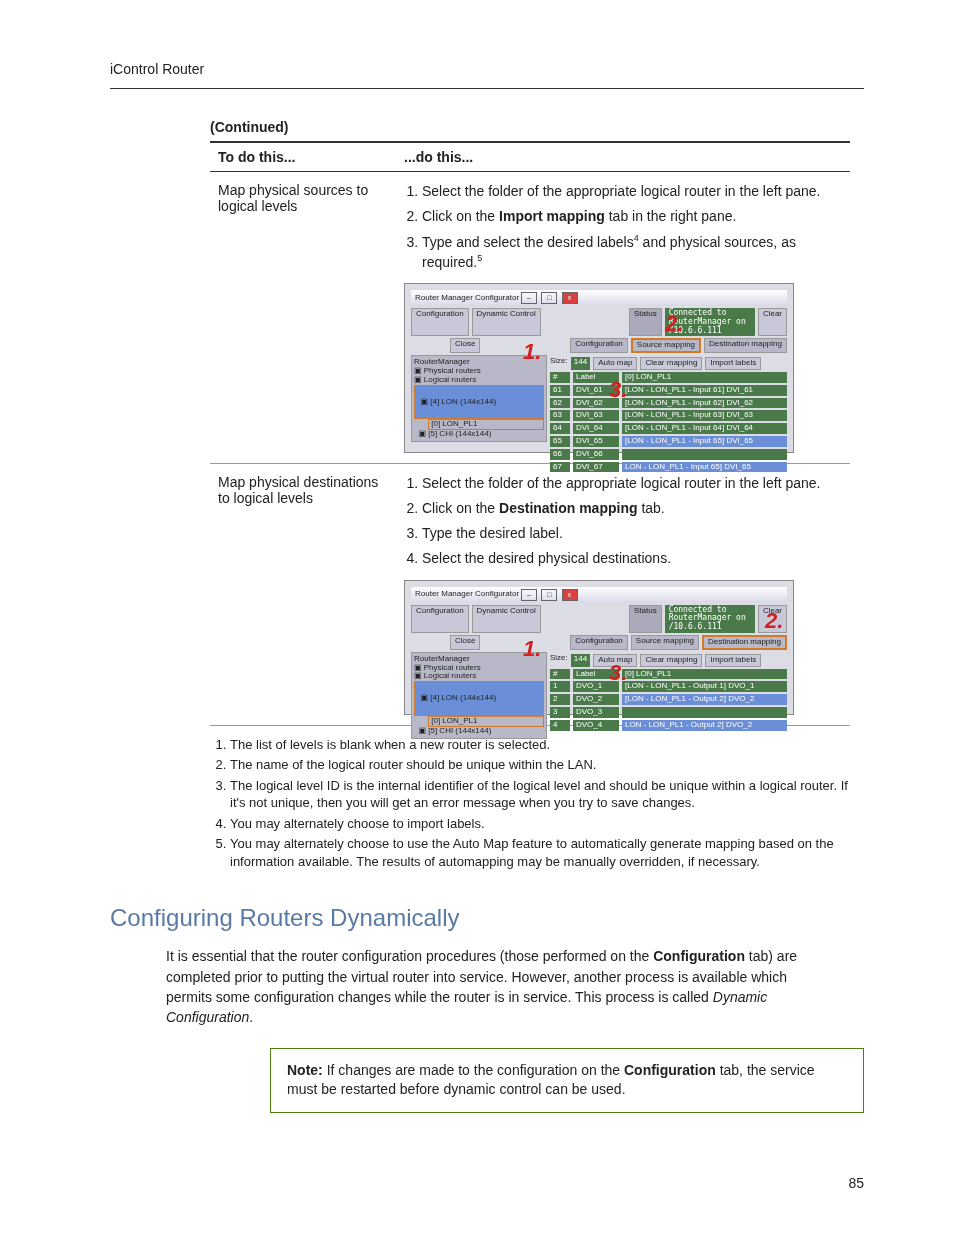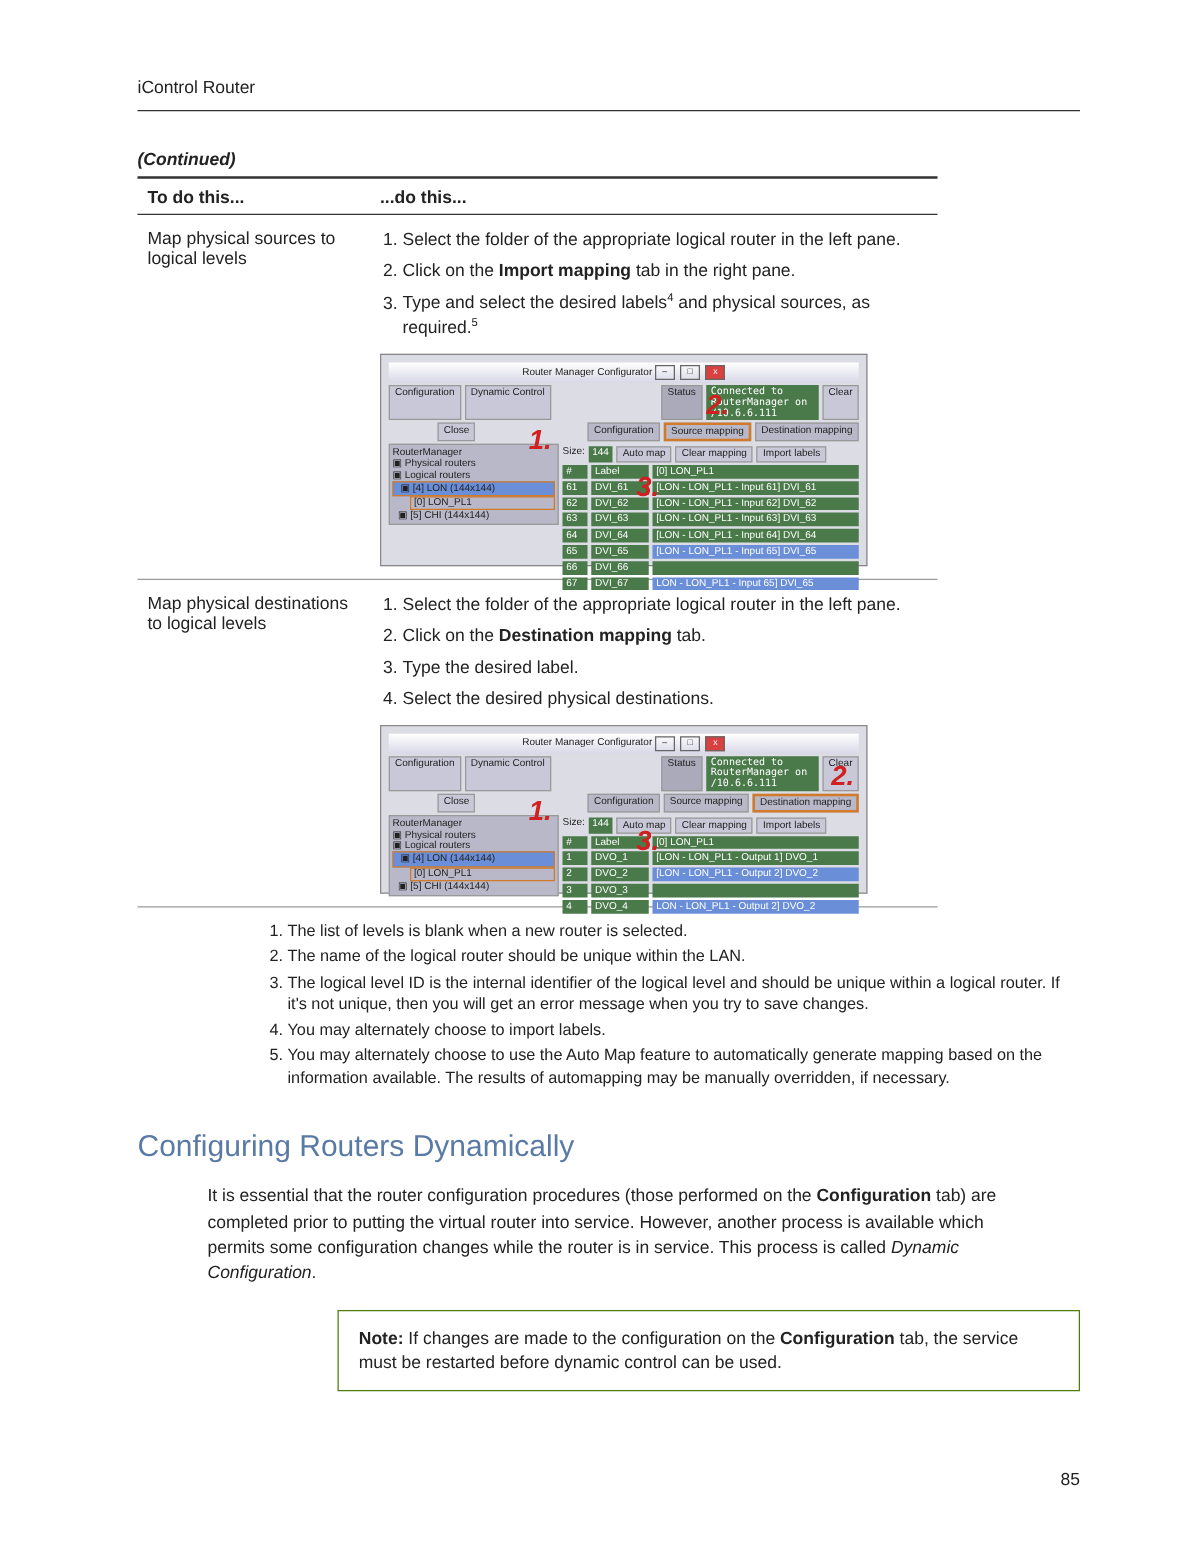"(Continued)" .continued { font-style: italic -> none; margin-left: none -> 100px }
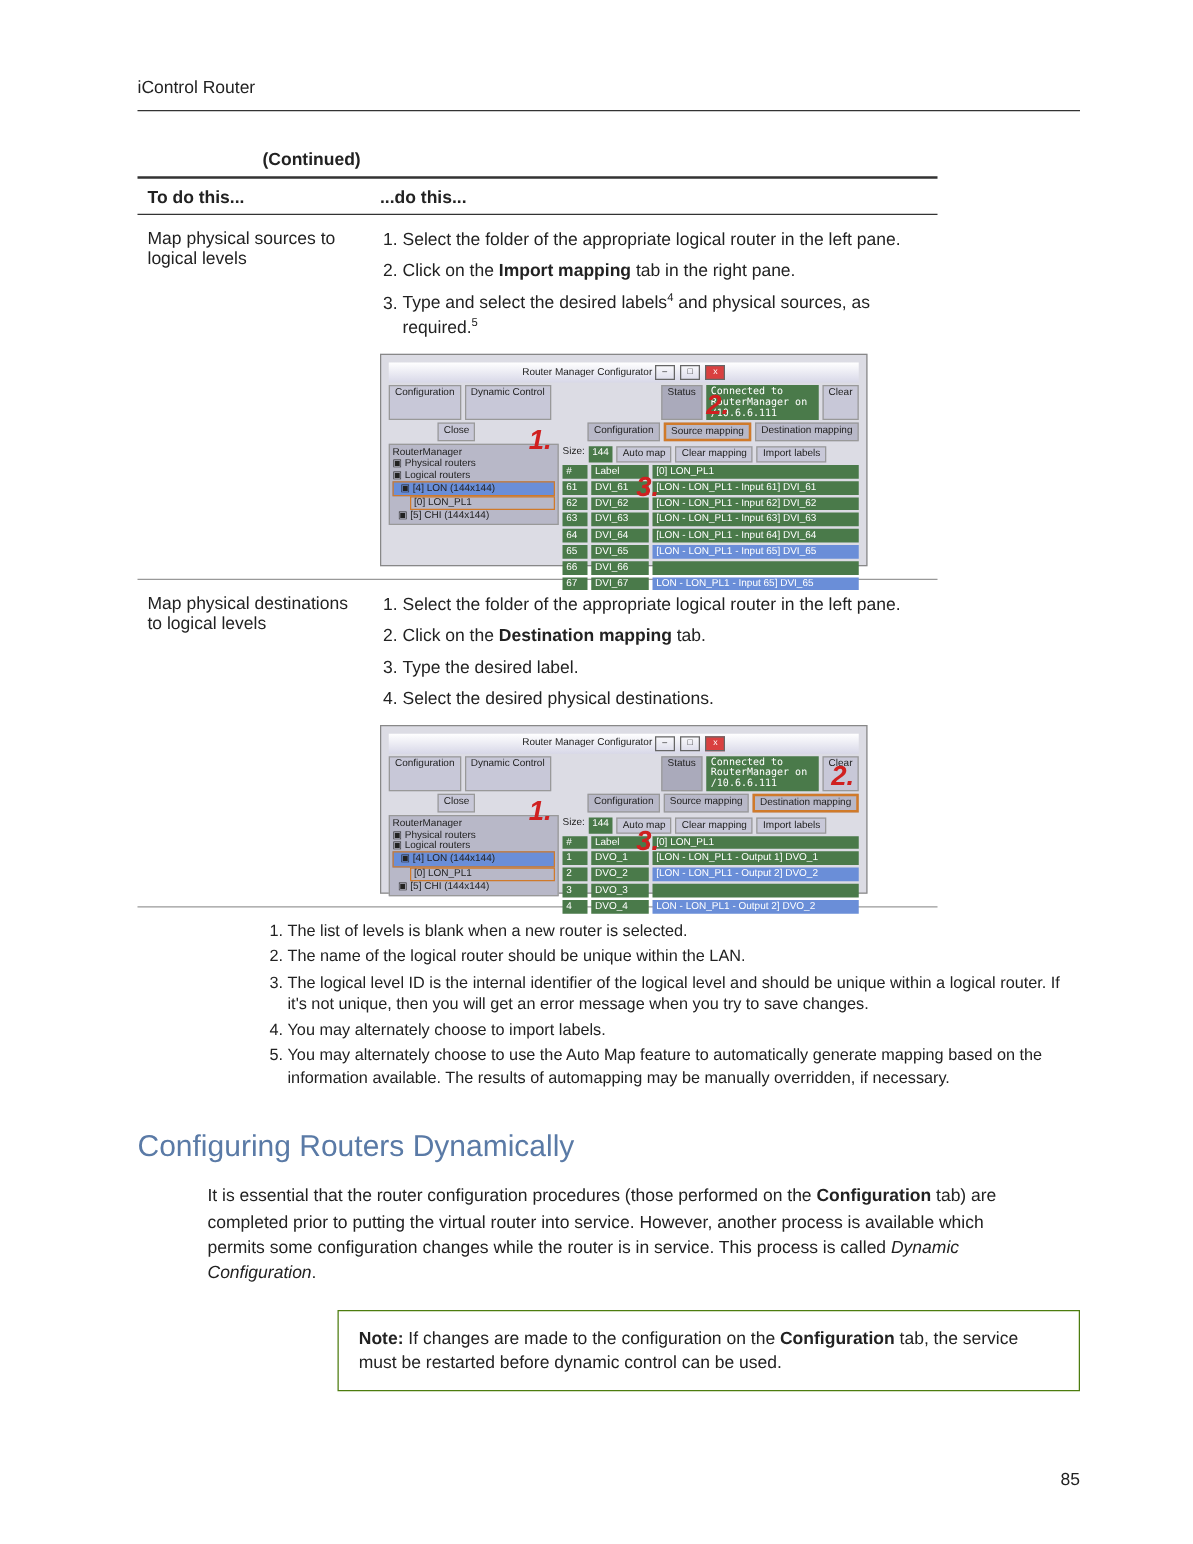"To do this..." table.main { margin-left: none -> 100px }
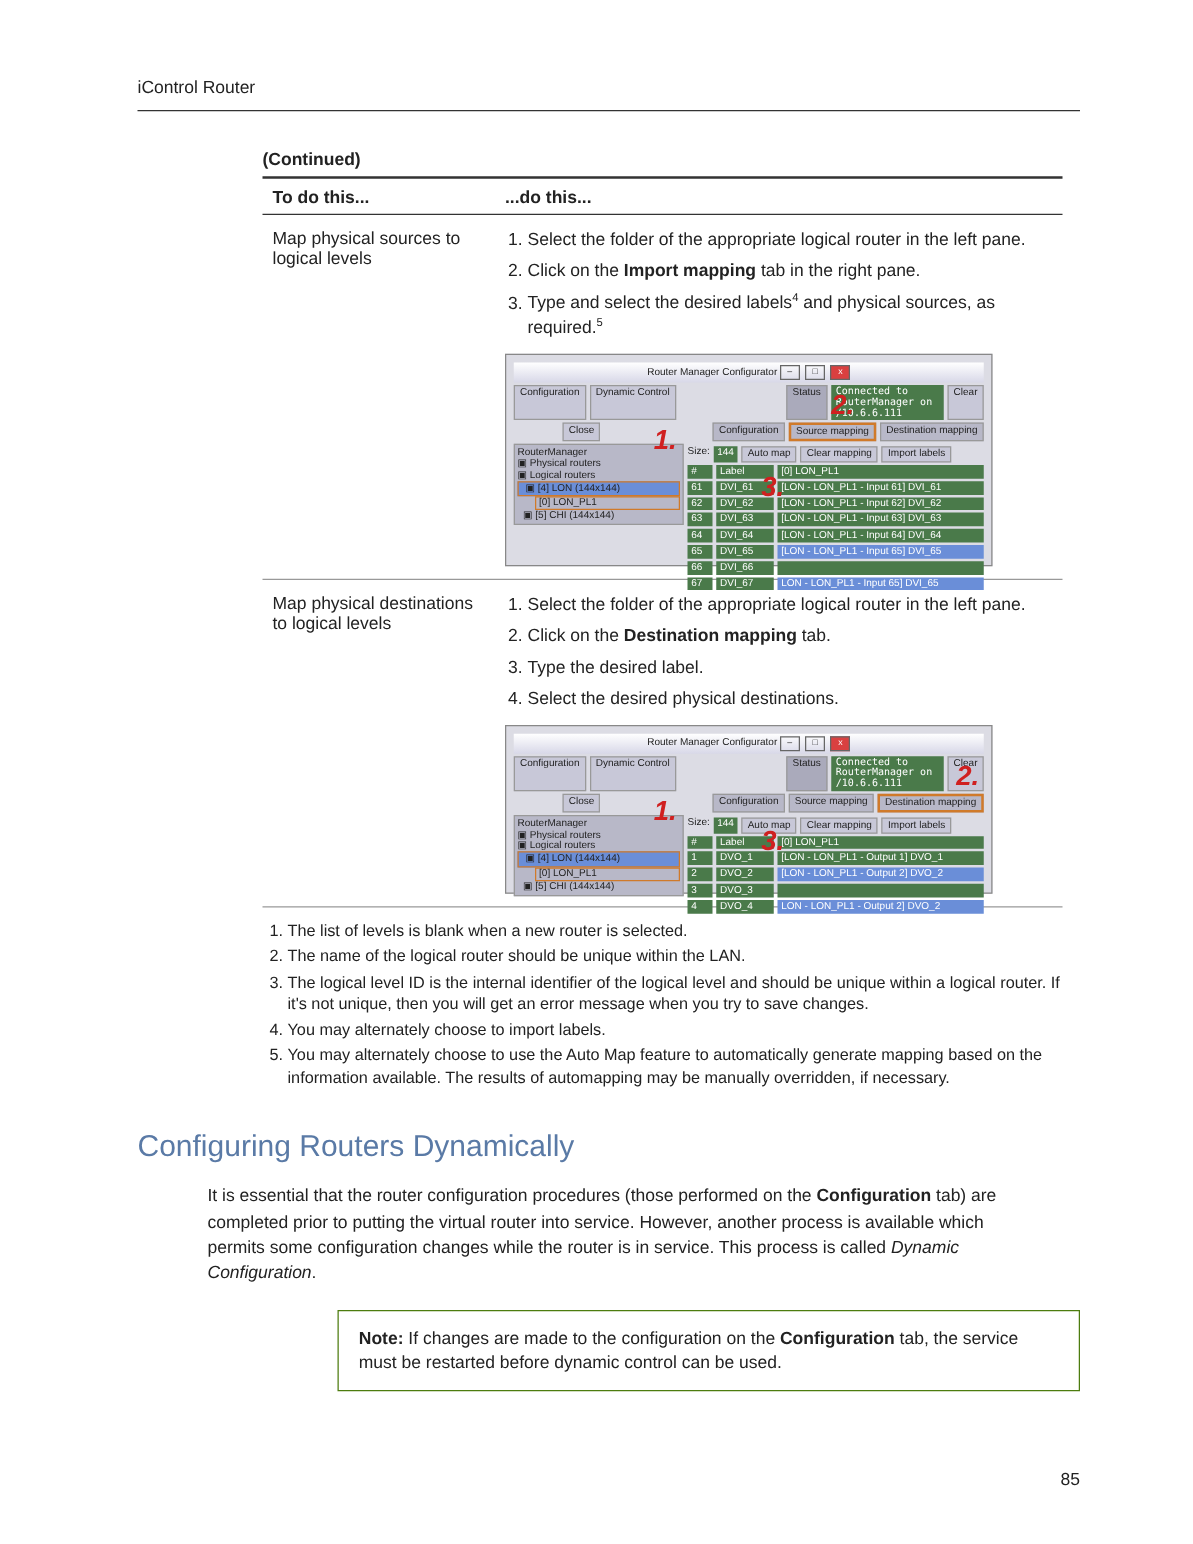"Router Manager Configurator" .shot .titlebar { justify-content: center -> flex-start }
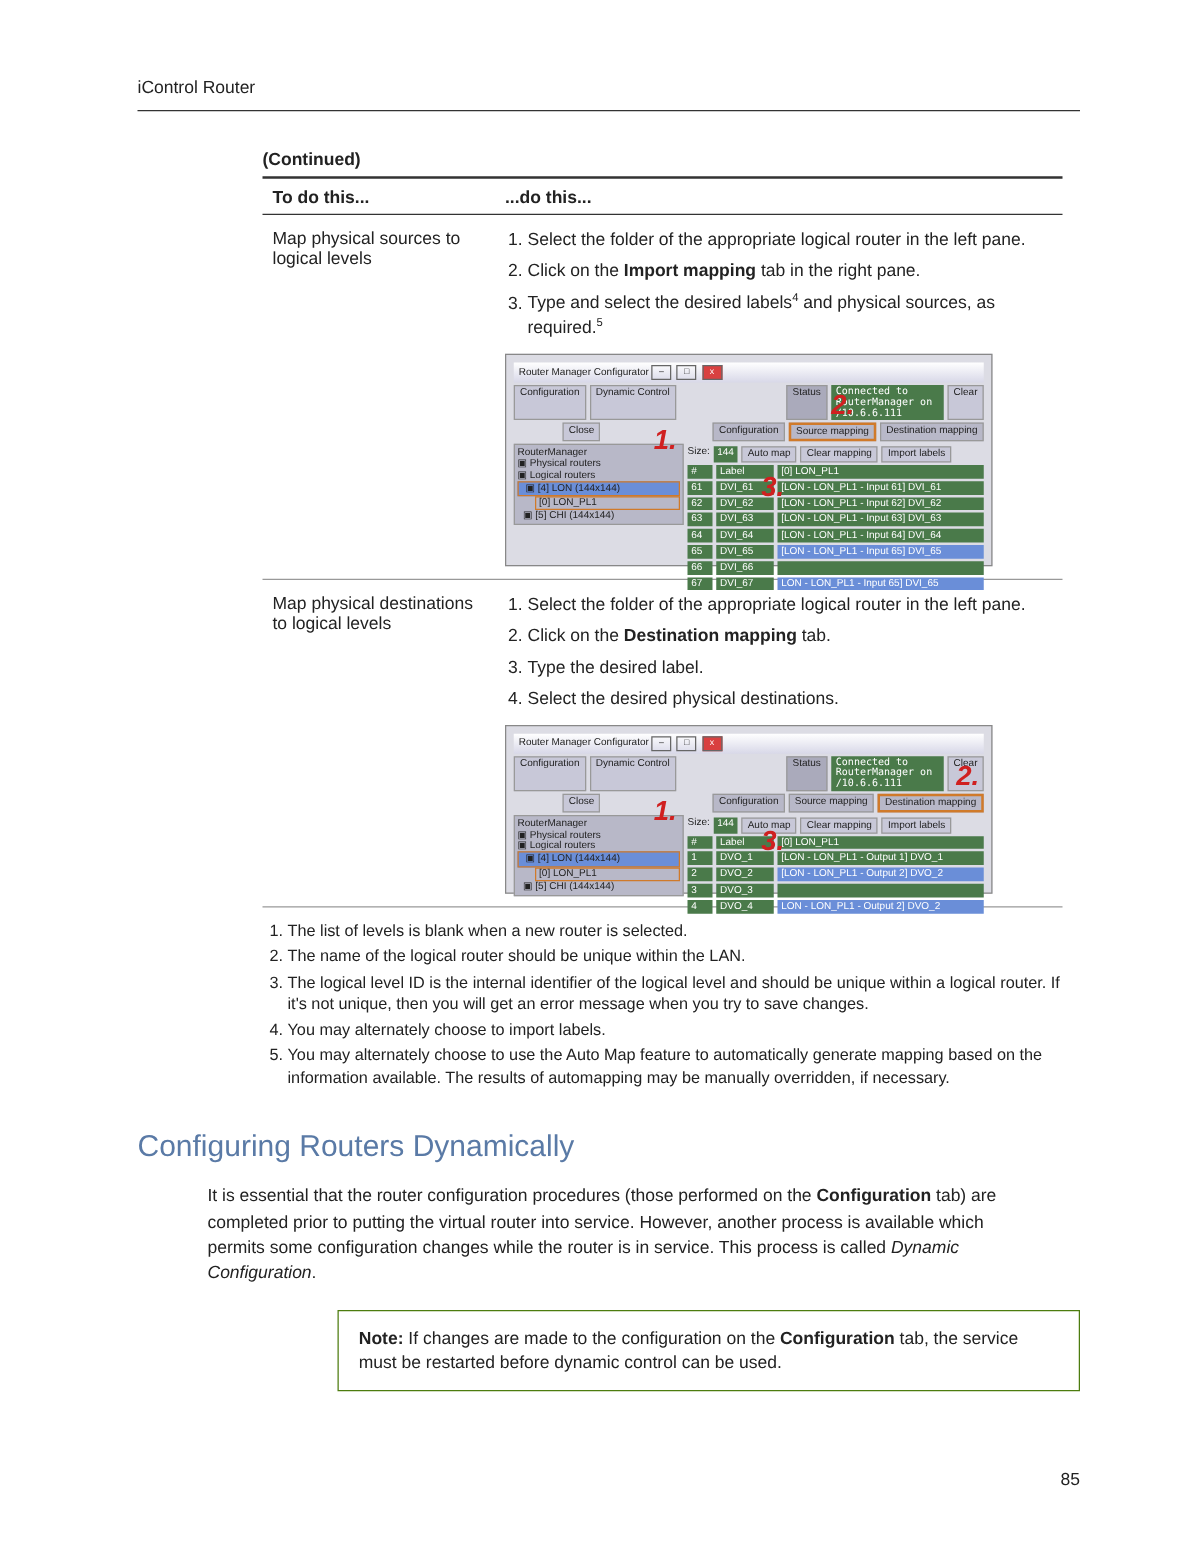"▣ [4] LON (144x144)" .tree .sel { padding: 1px 1px -> 12px 1px }
